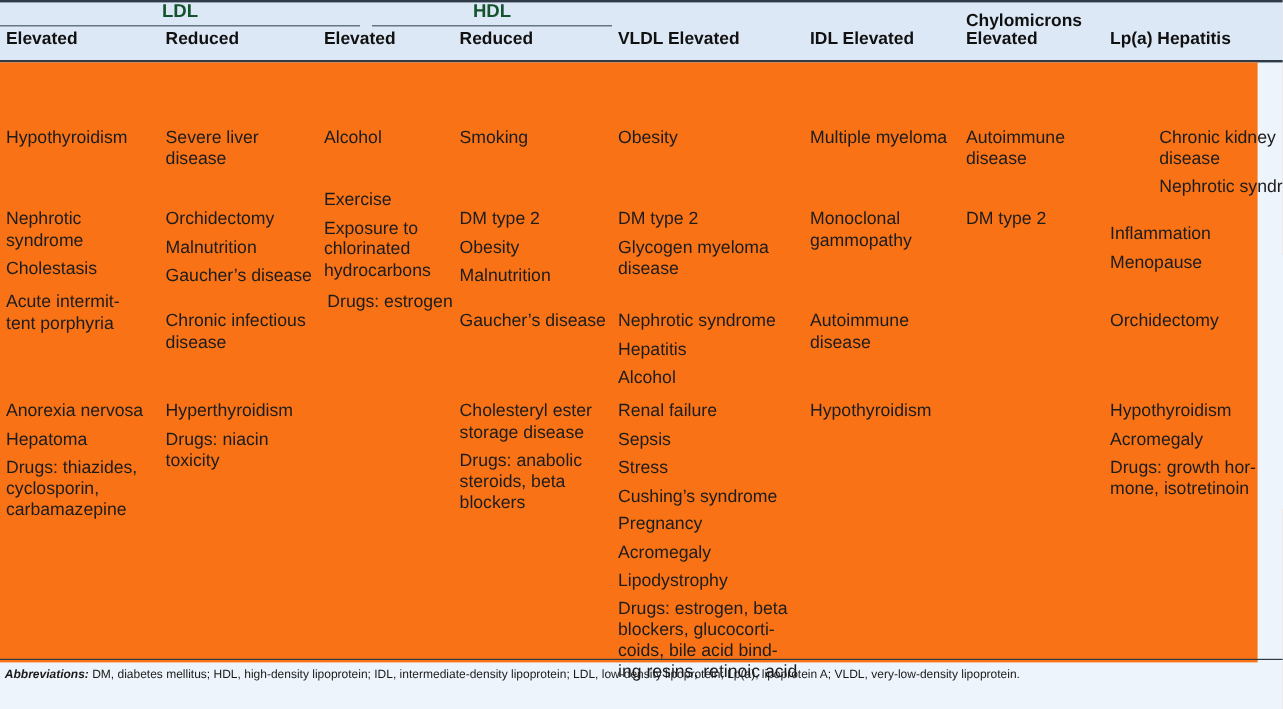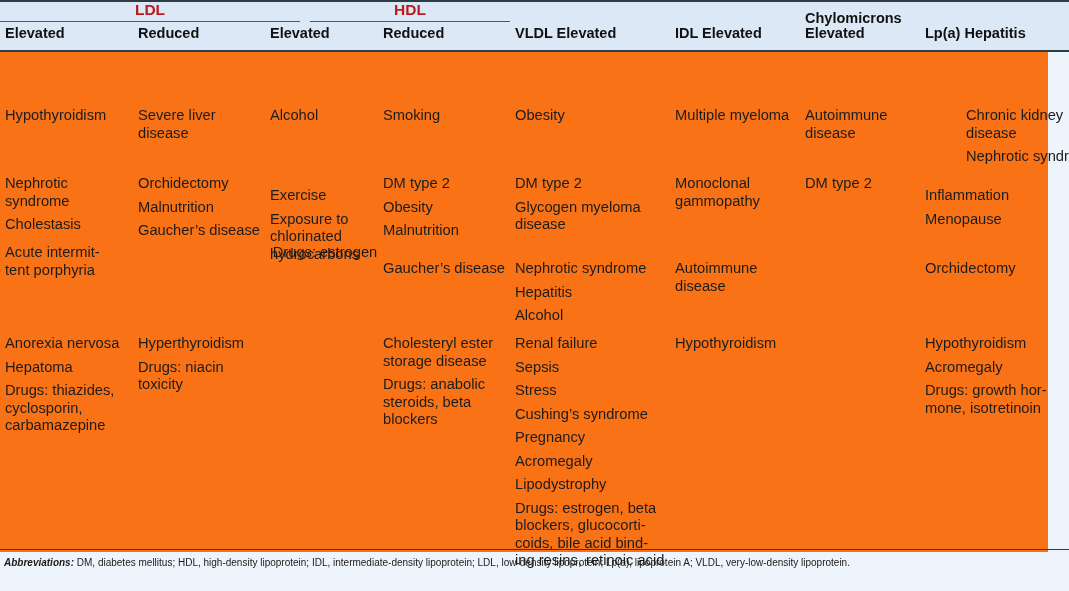"LDL" .group-label { color: #b91c1c -> #14532d }
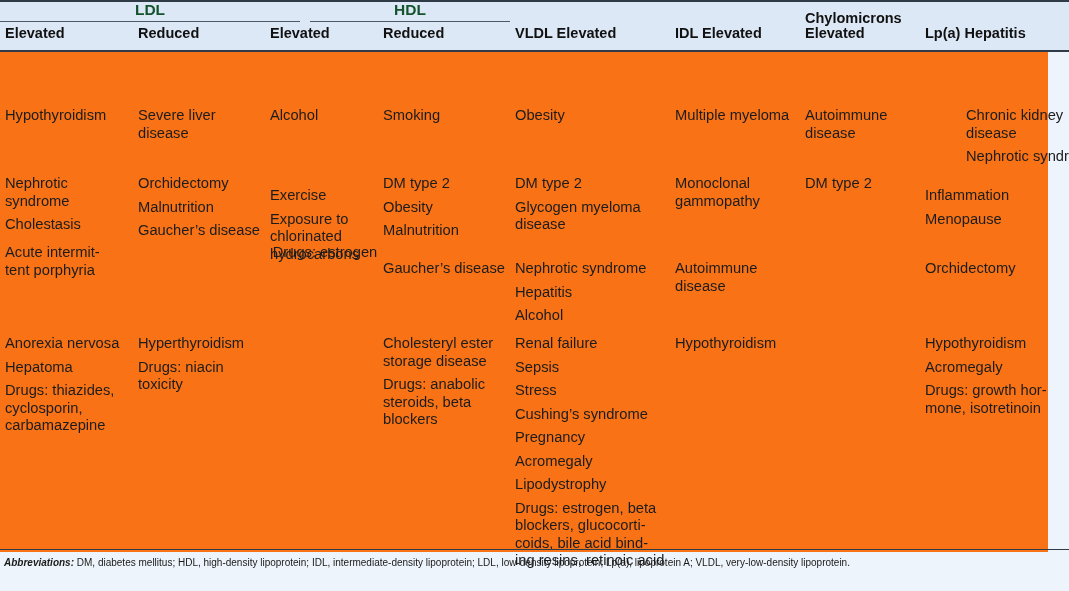"Exercise" div.cell { top: 135px -> 107px }
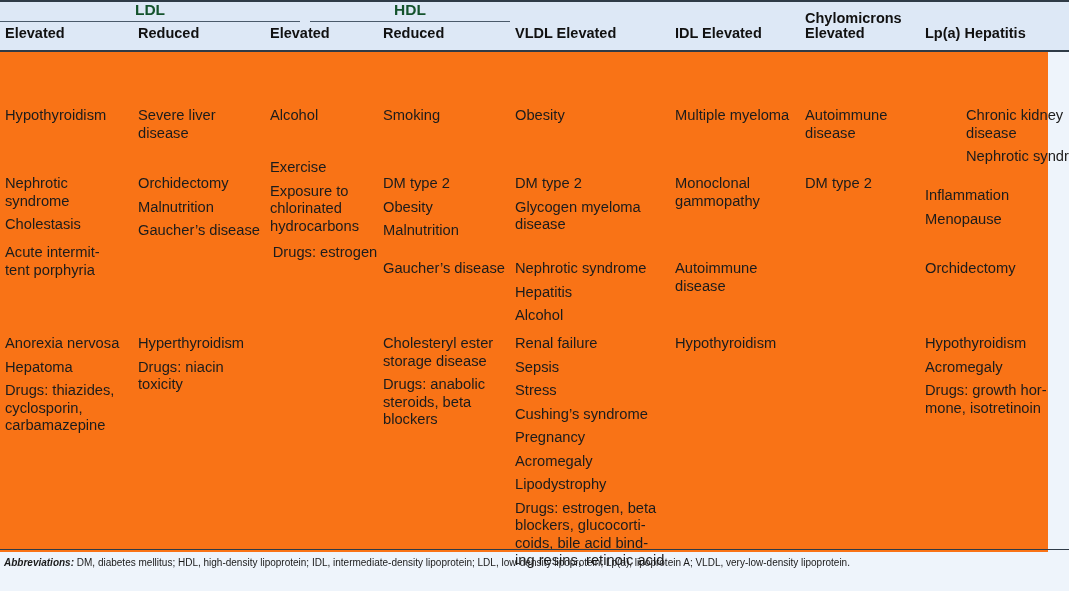"Chronic infectious disease" div.cell { html: none -> <div> <span>Chronic infectious disease</span> </div> }
